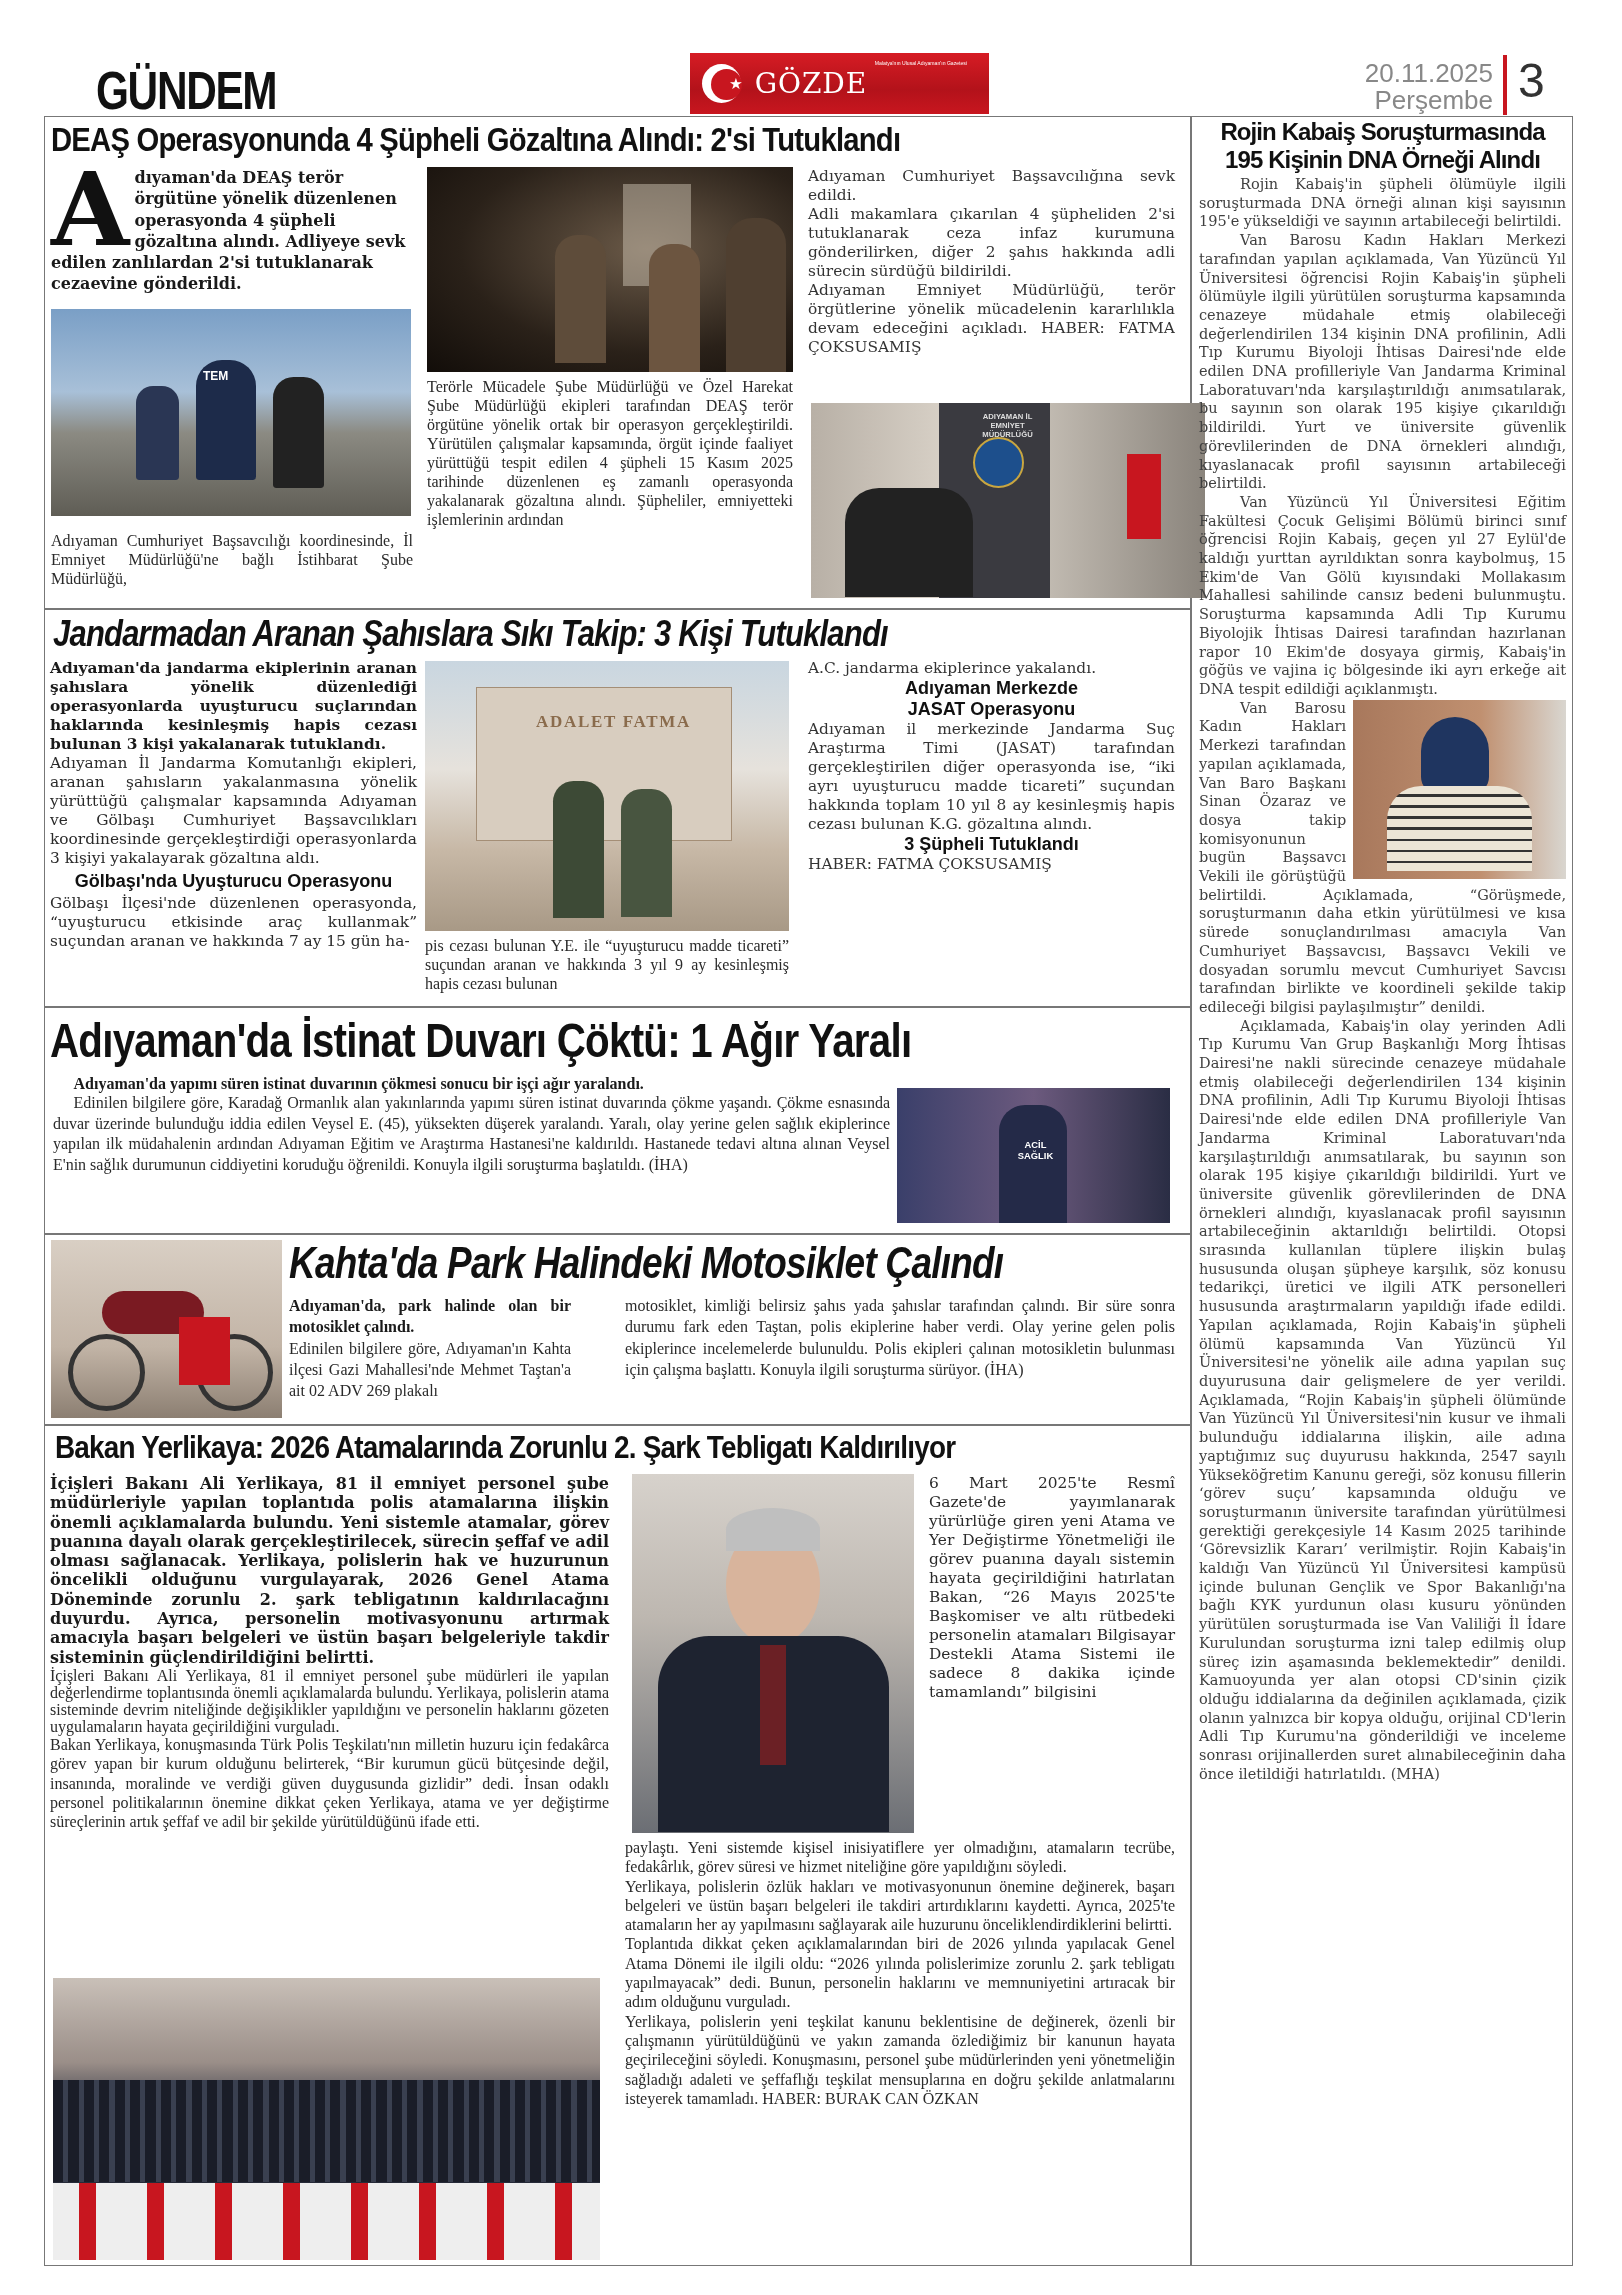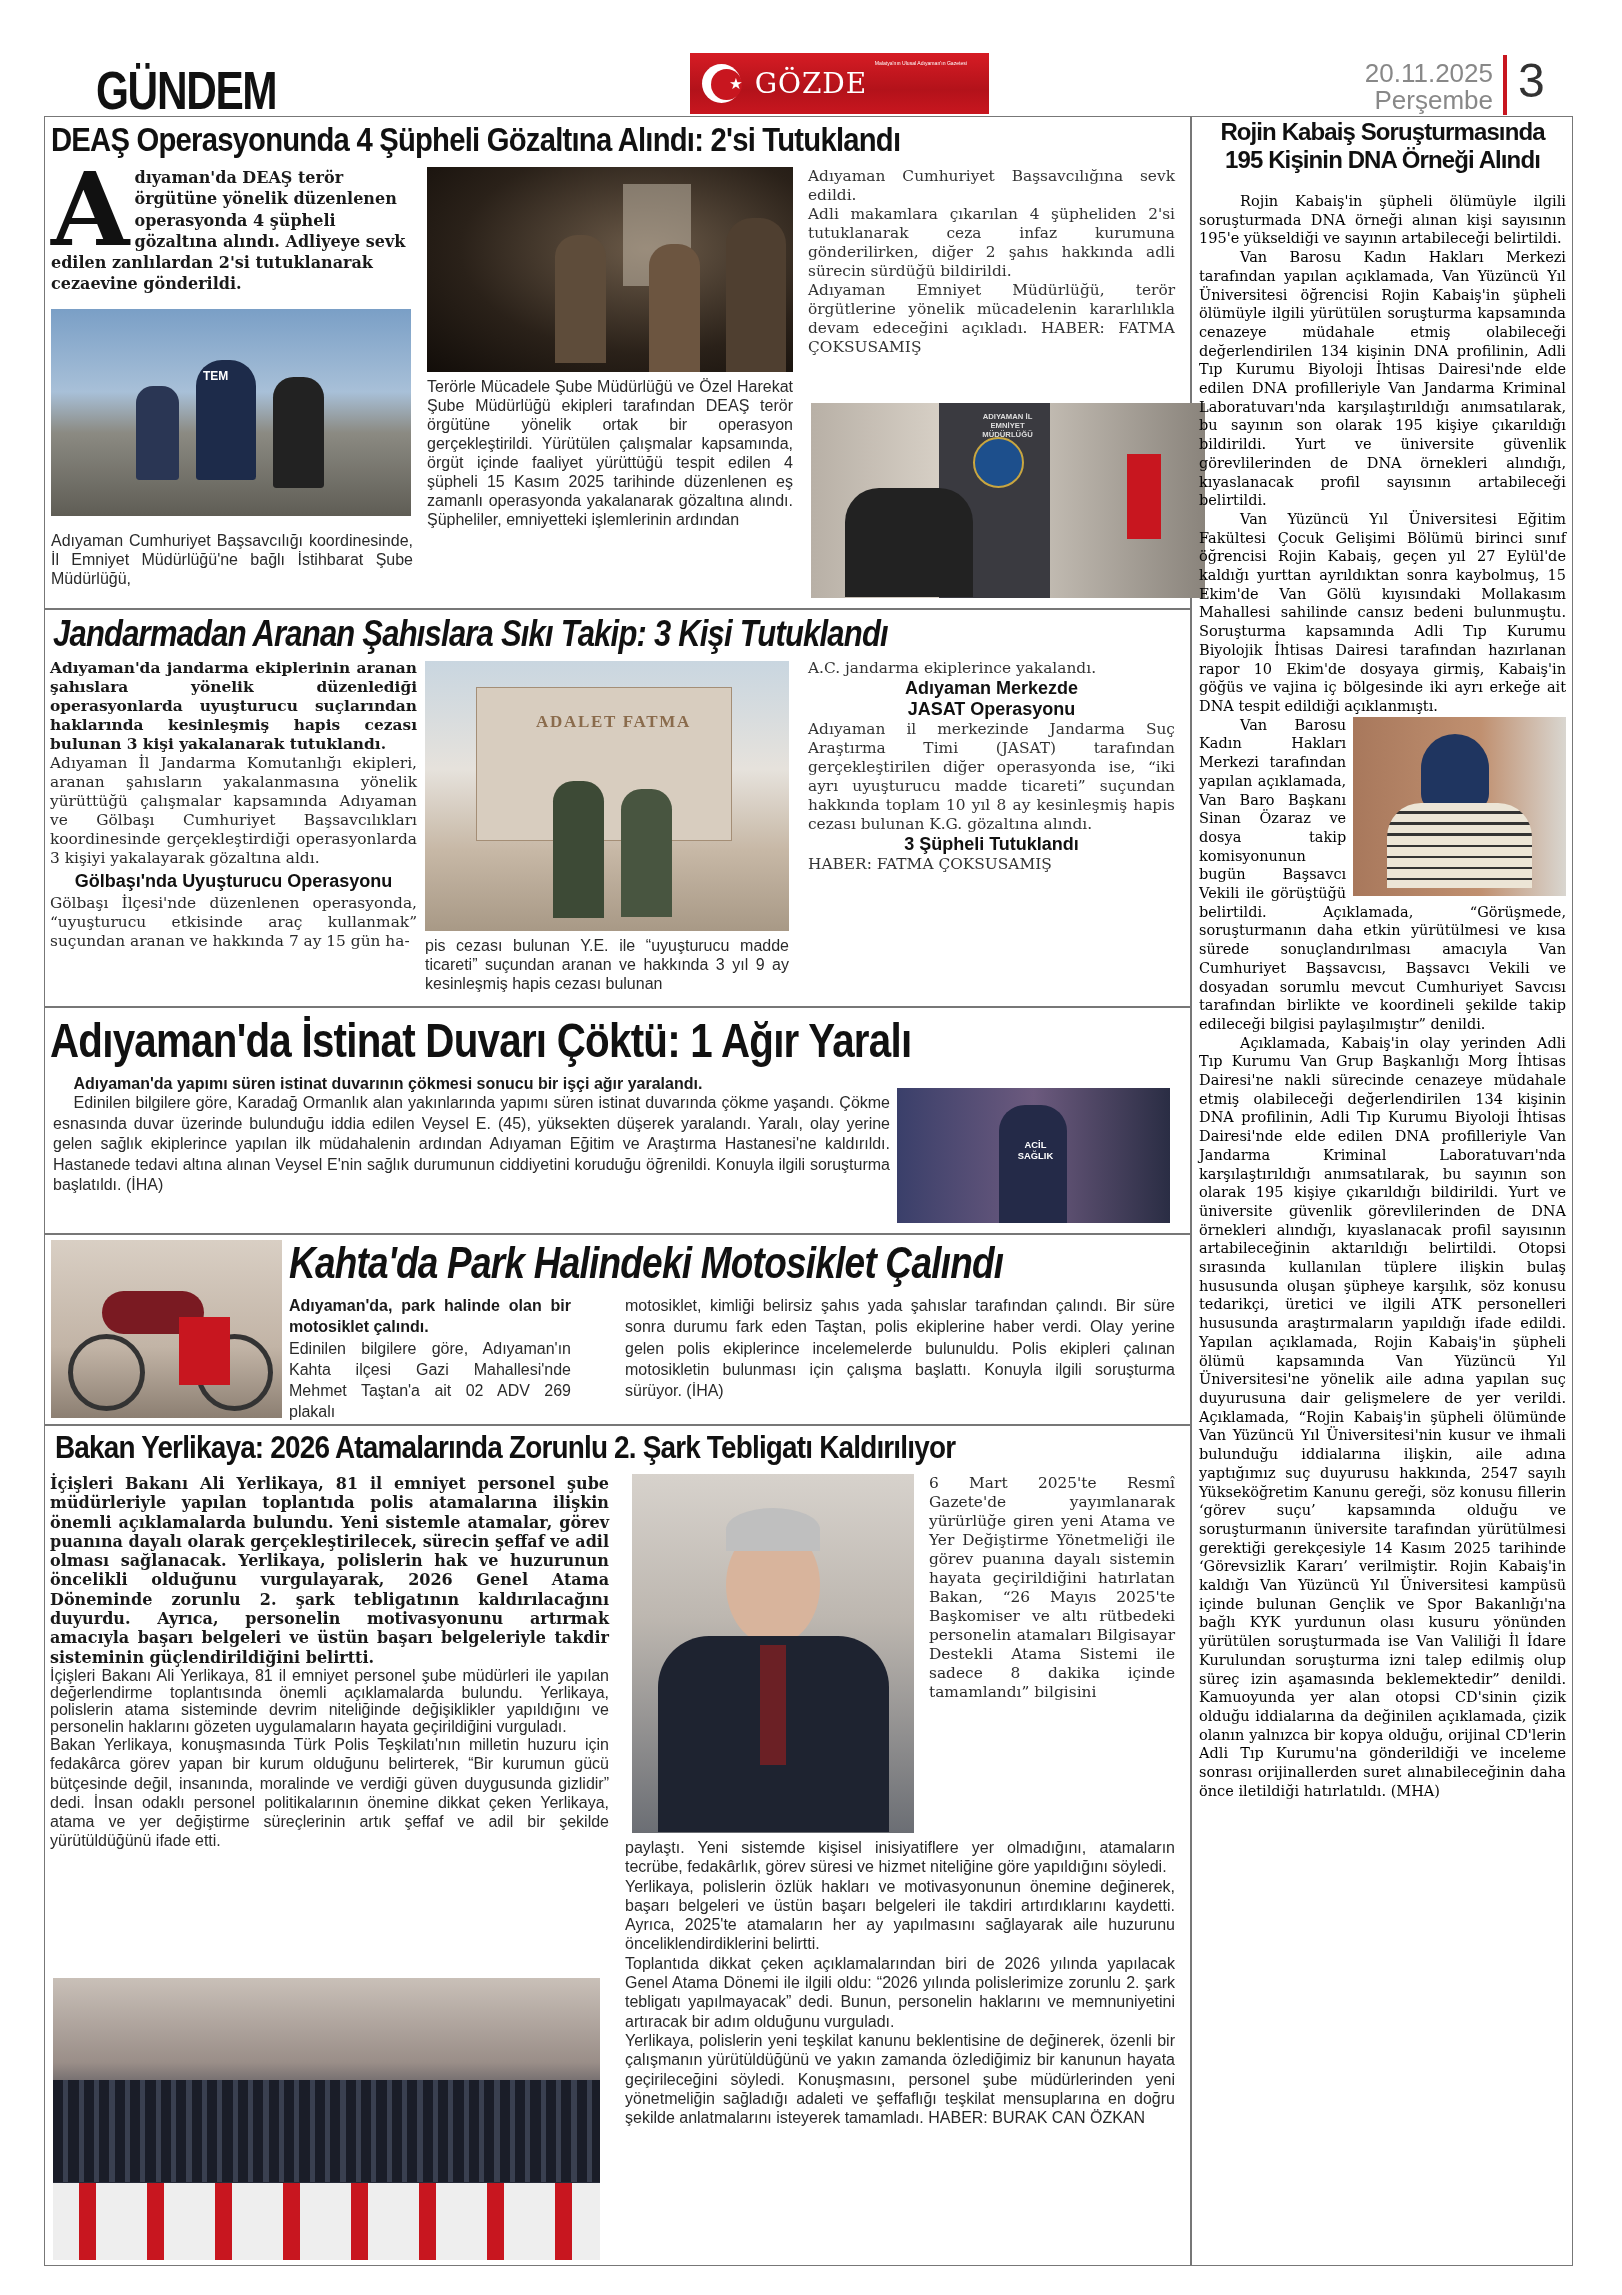"Rojin Kabaiş'in şüpheli ölümüyle ilgili" div.abs { color: #000000 -> #404040; top: 192px -> 175px }
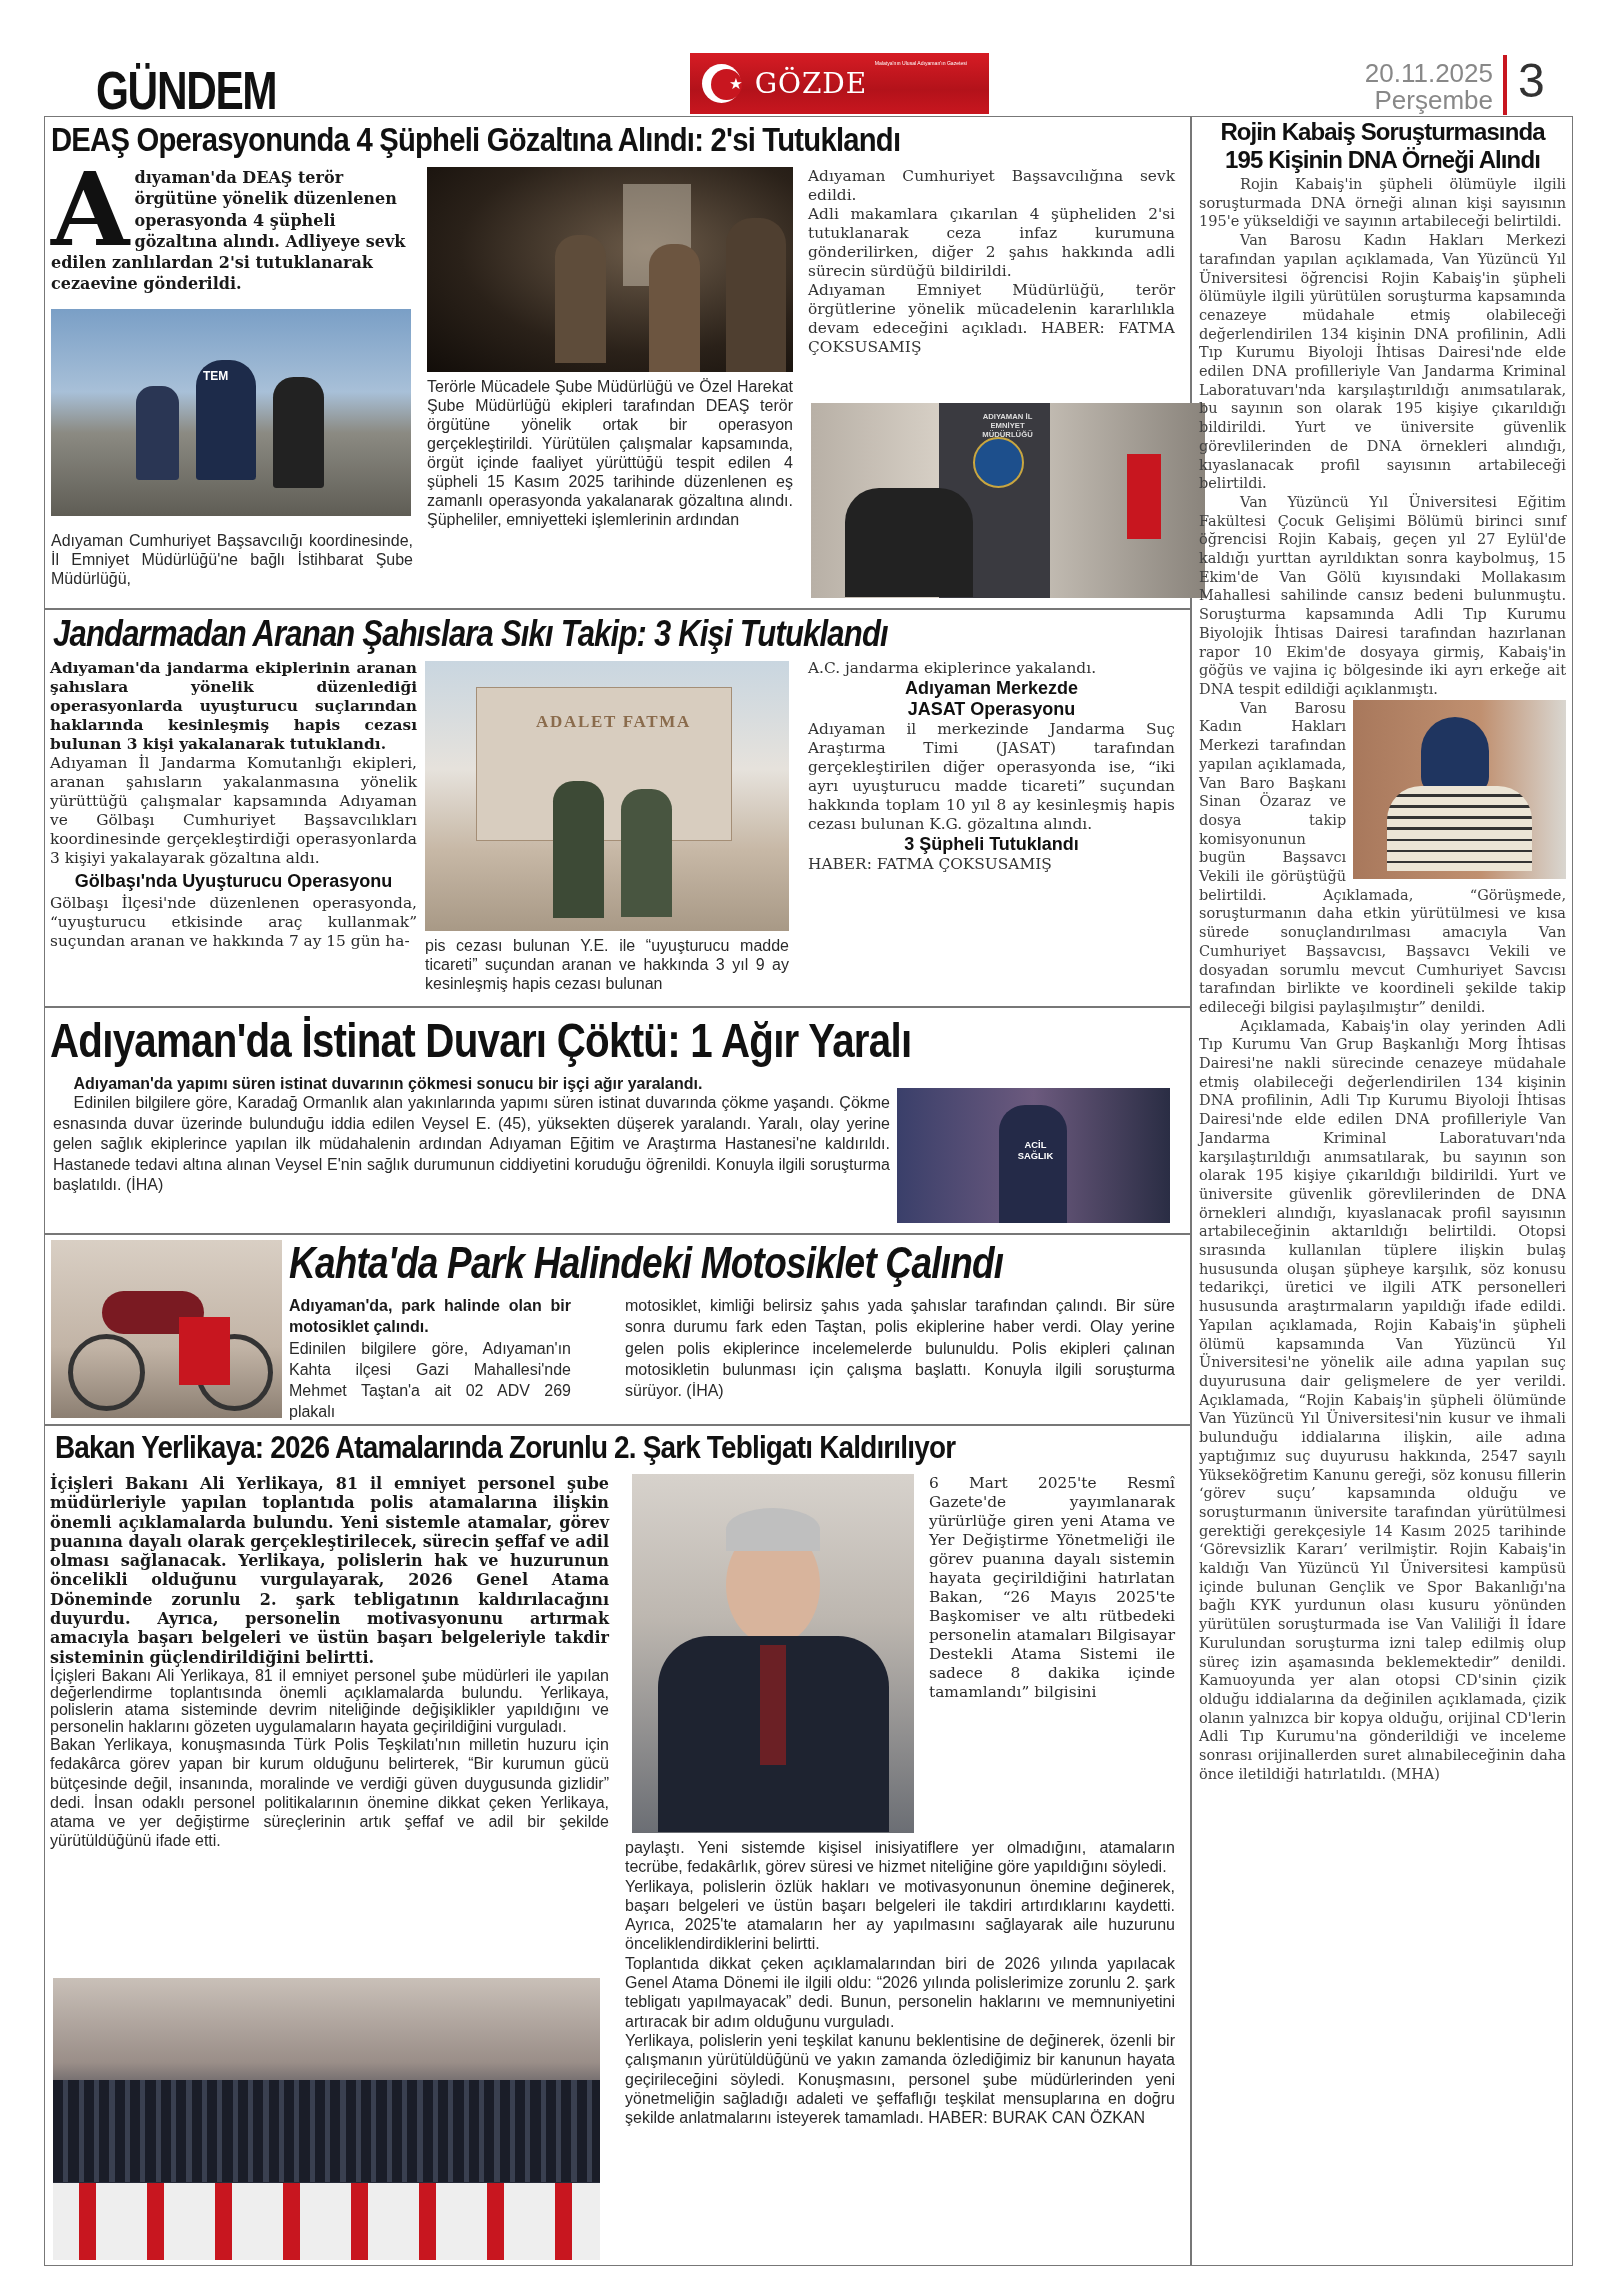"Terörle Mücadele Şube Müdürlüğü ve" .cond { font-family: Liberation Sans, sans-serif -> Liberation Serif, serif }
